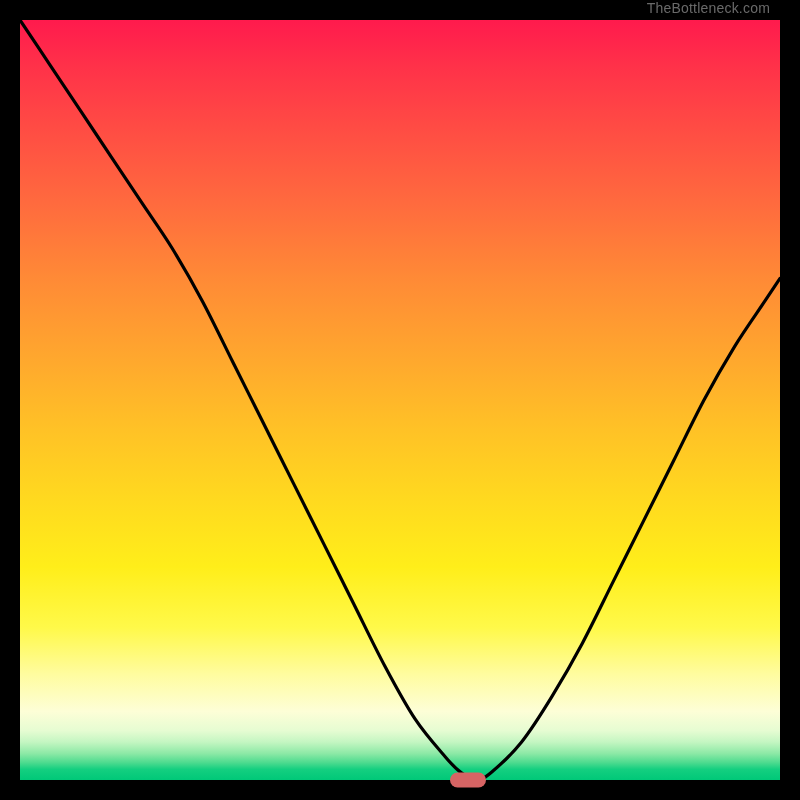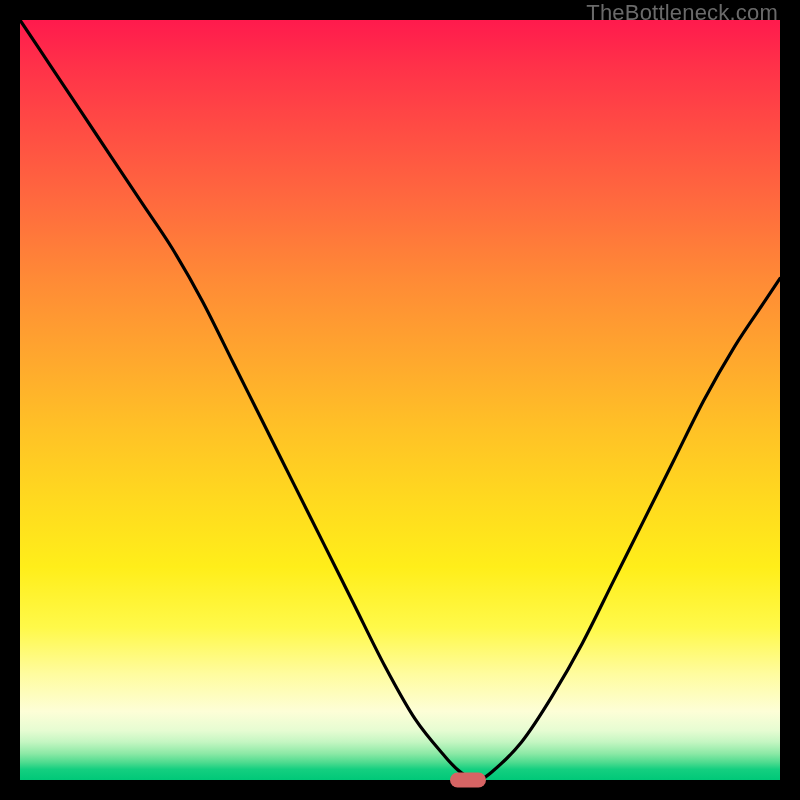"TheBottleneck.com" .watermark { font-size: 22px -> 14px; right: 22px -> 30px }
